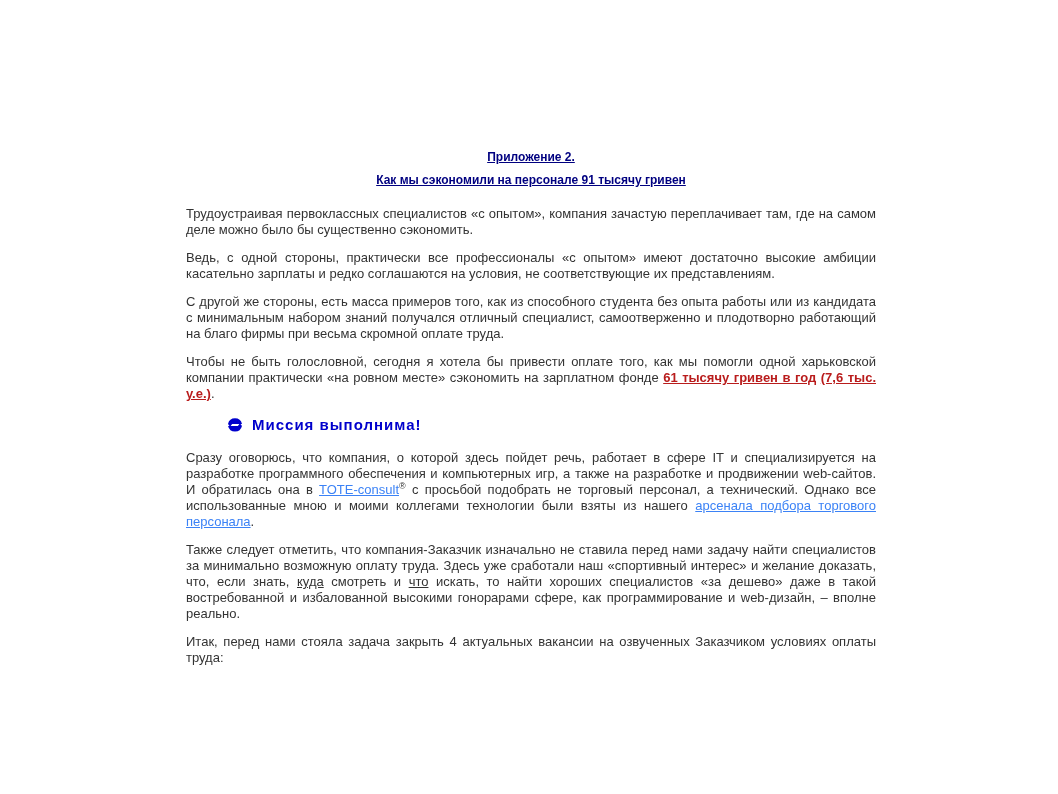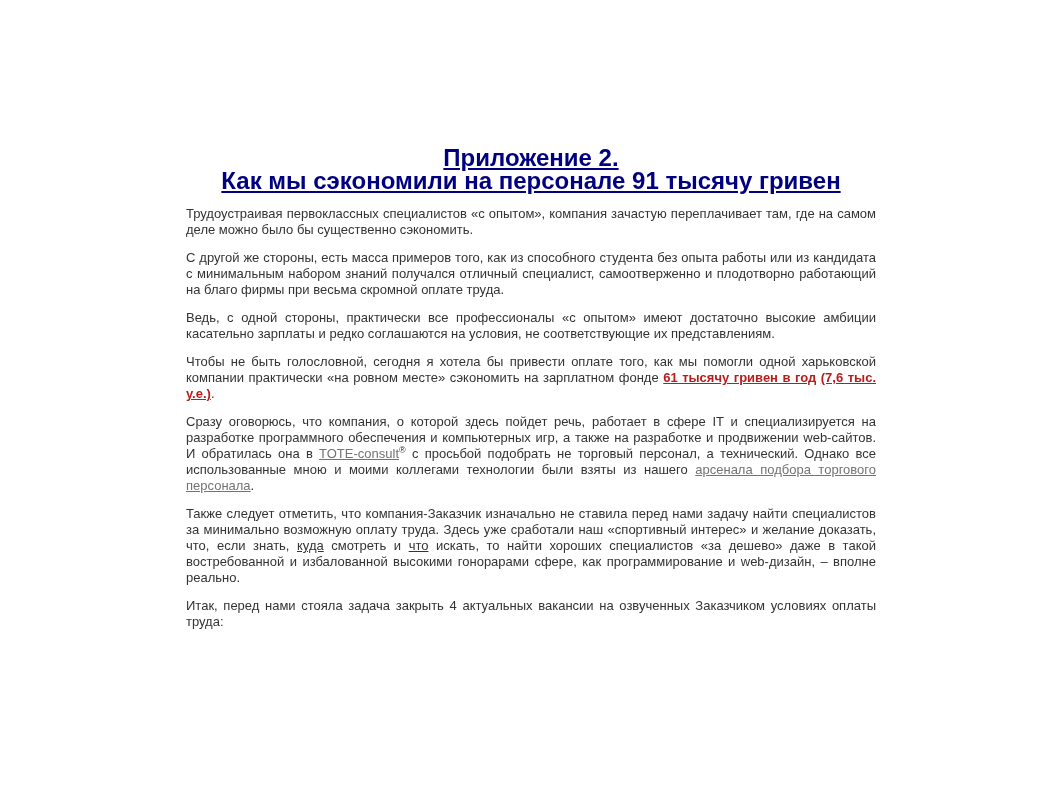"Приложение 2." .doc-title { font-size: 24px -> 12px }
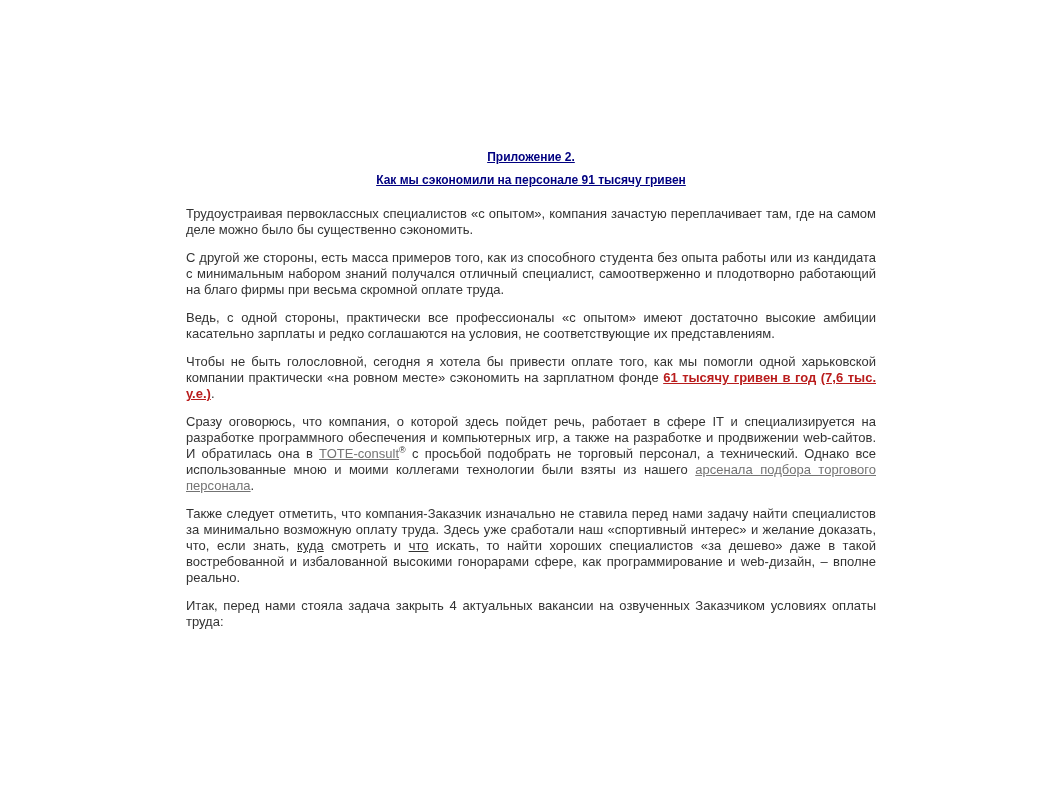"С другой же стороны, есть" p.body { order: before "Ведь, с одной стороны, практически" -> after "Ведь, с одной стороны, практически" }
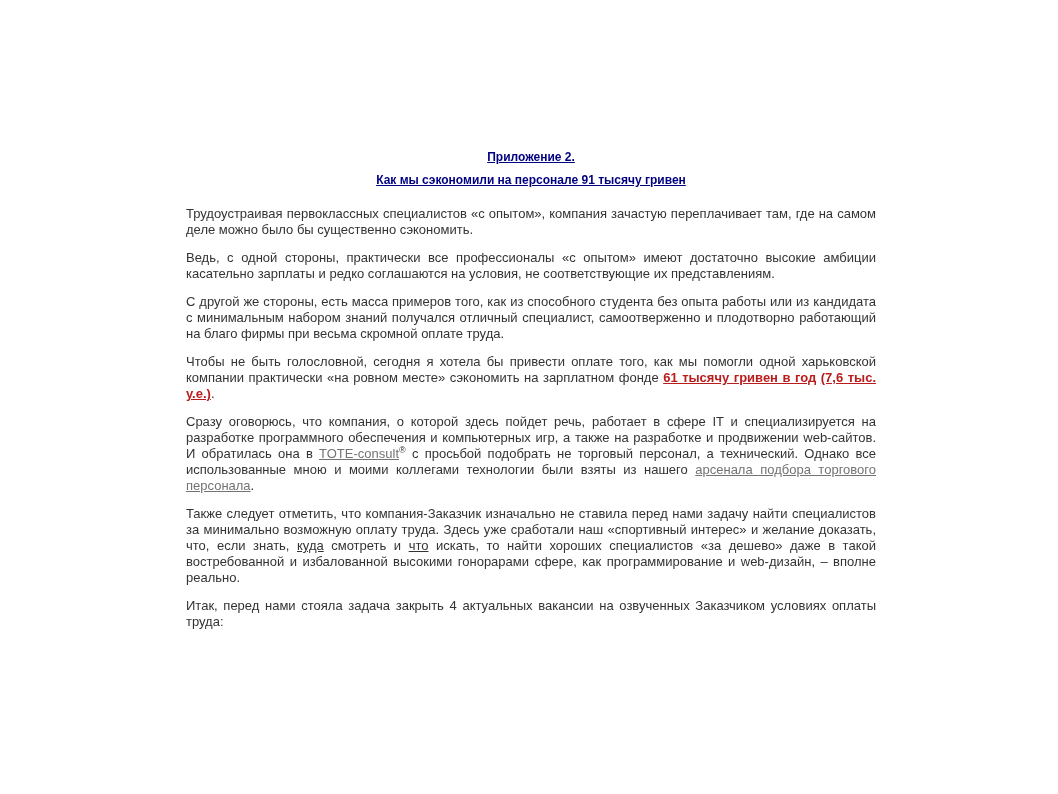"Миссия выполнима!" div.section-heading { html: none -> <div> <svg> <path></path> <path></path> <path></path> <path></path> </svg> <span>Миссия выполнима!</span> </div> }
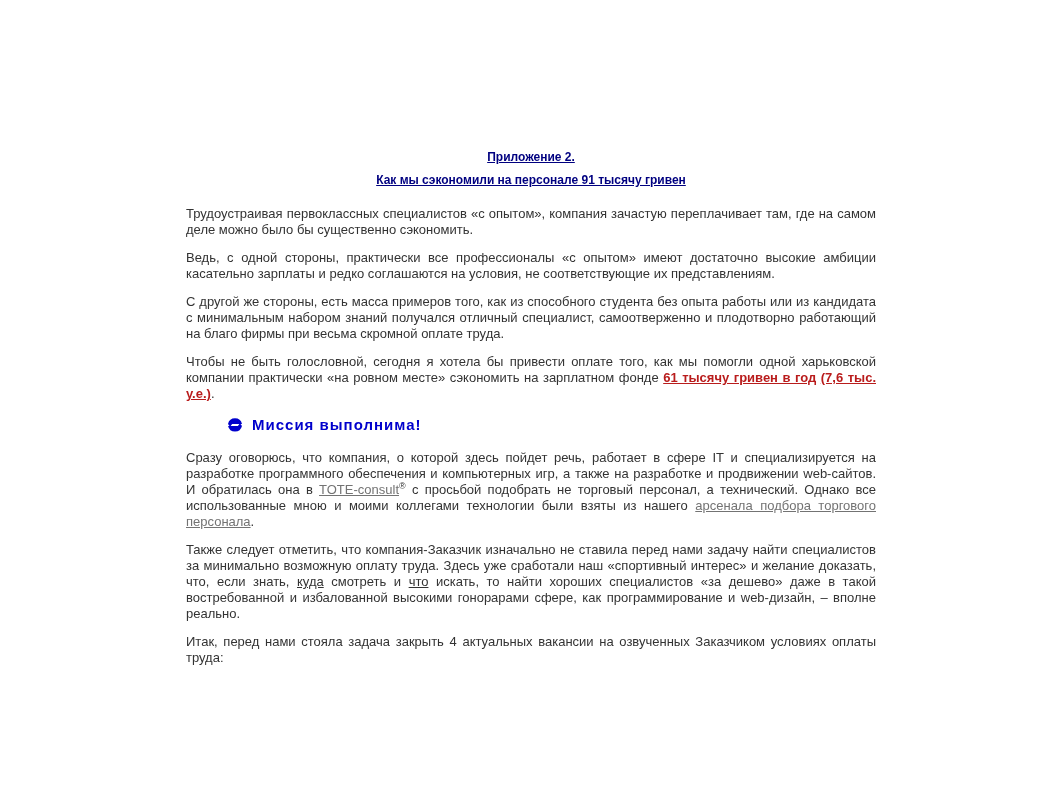"TOTE-consult" .blue-link { color: #737373 -> #3b82f6 }
